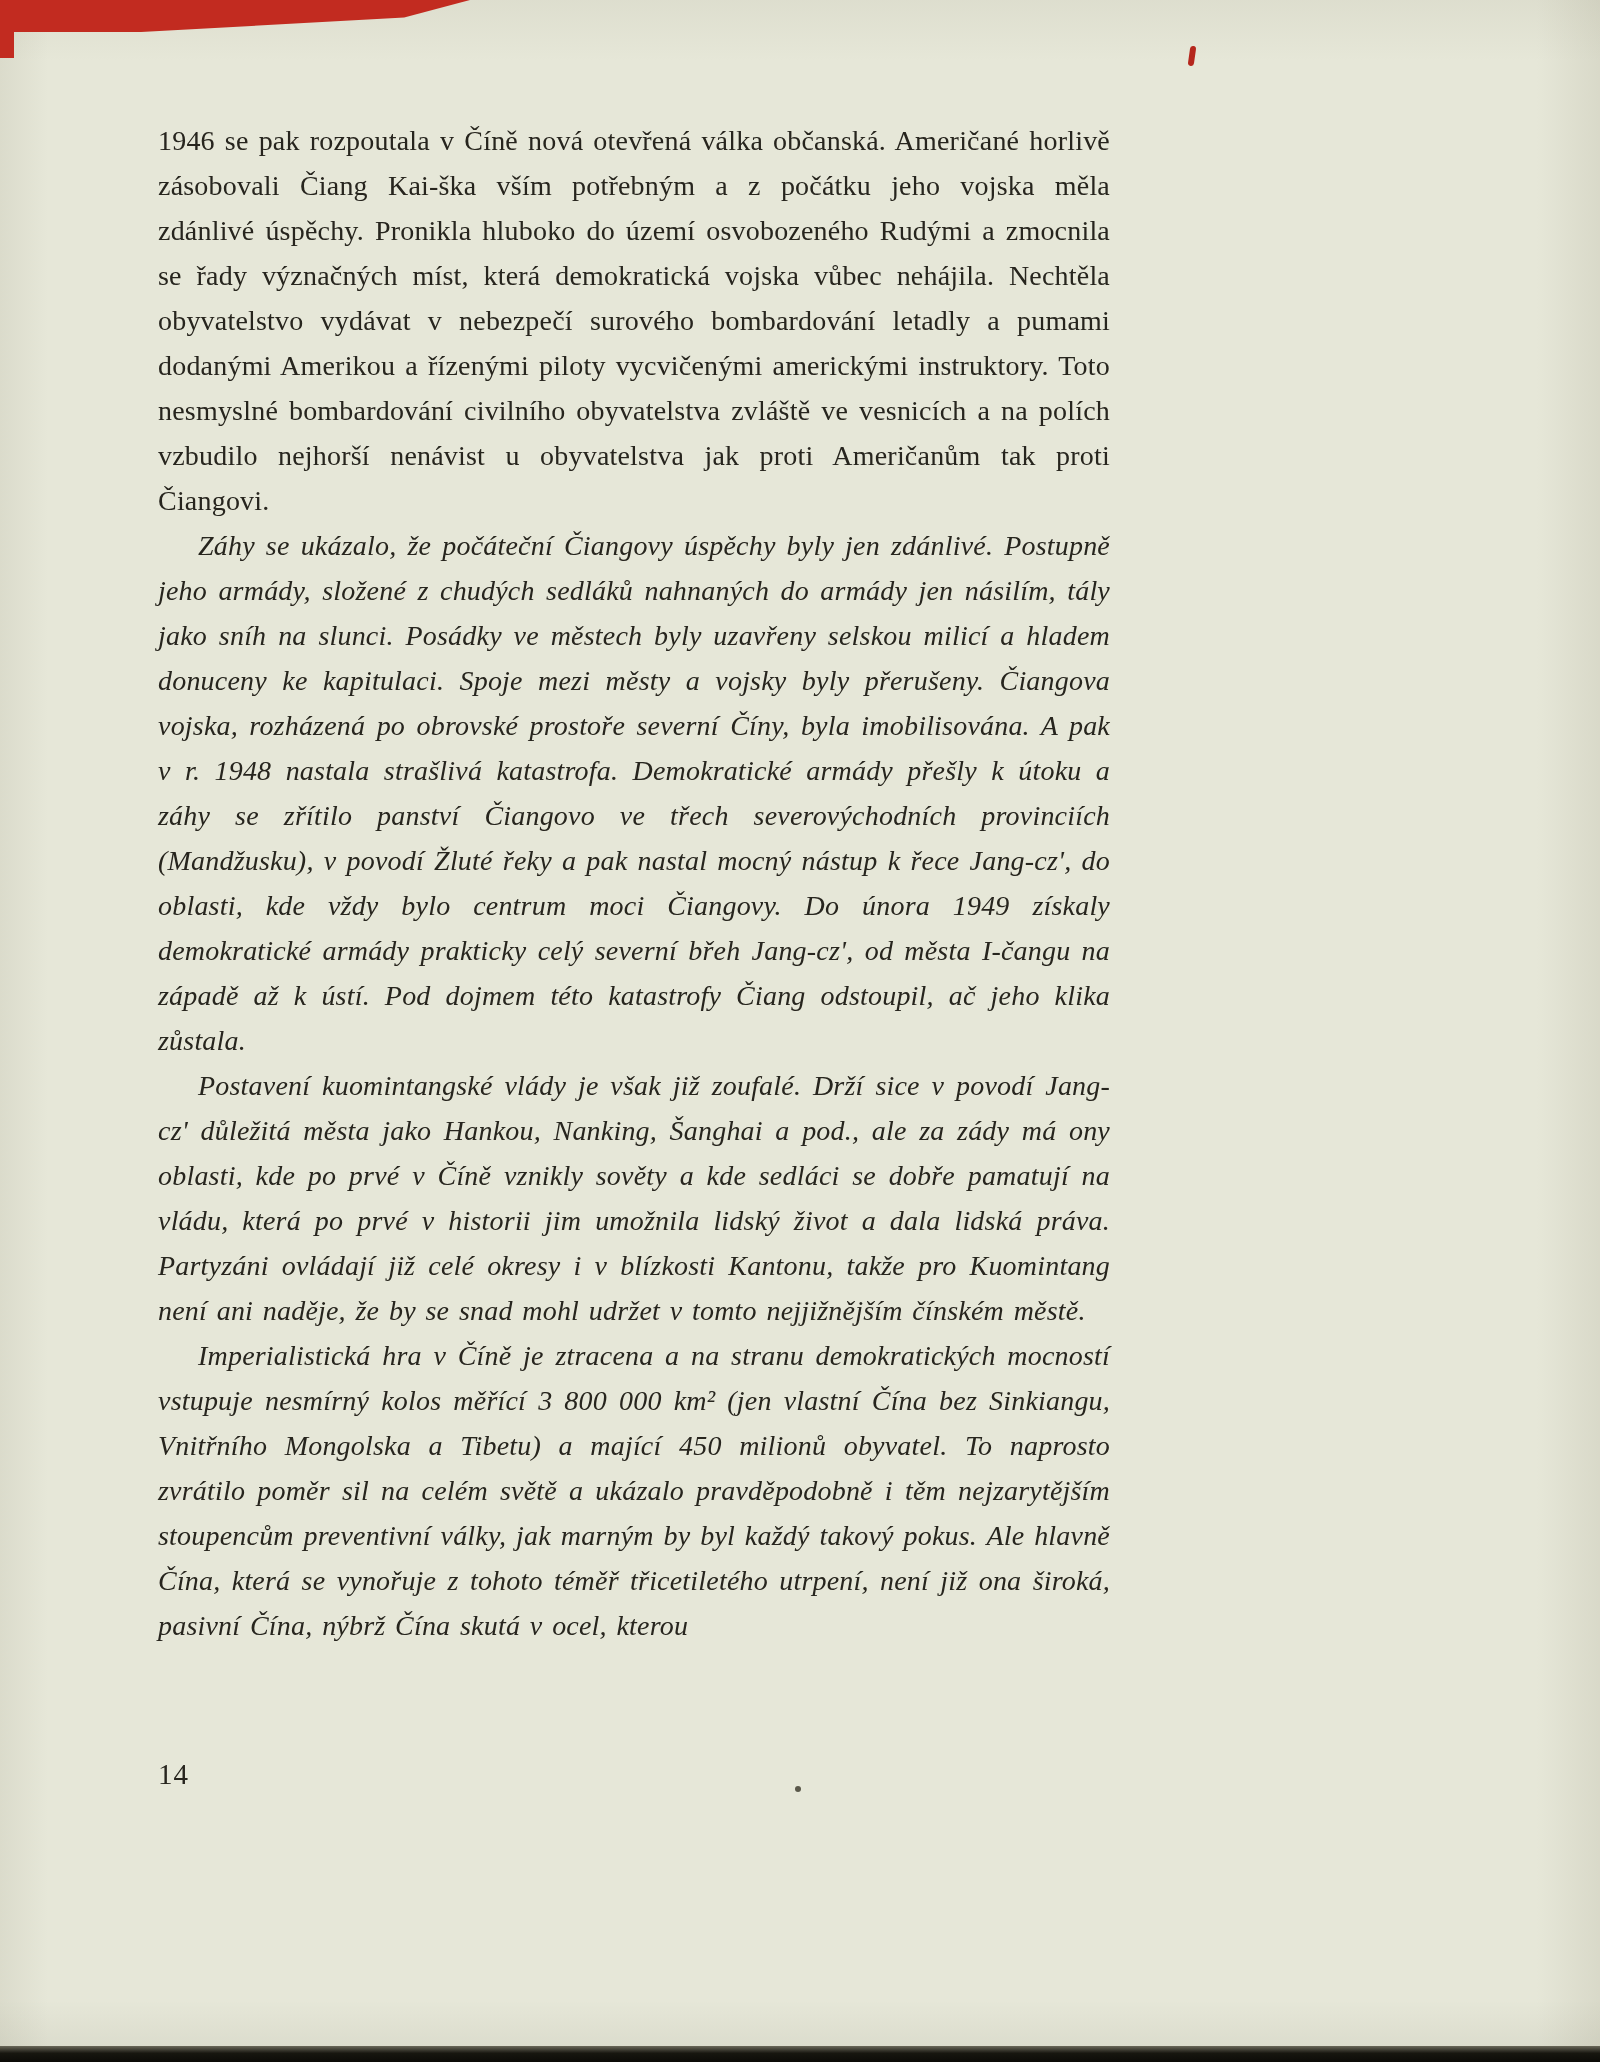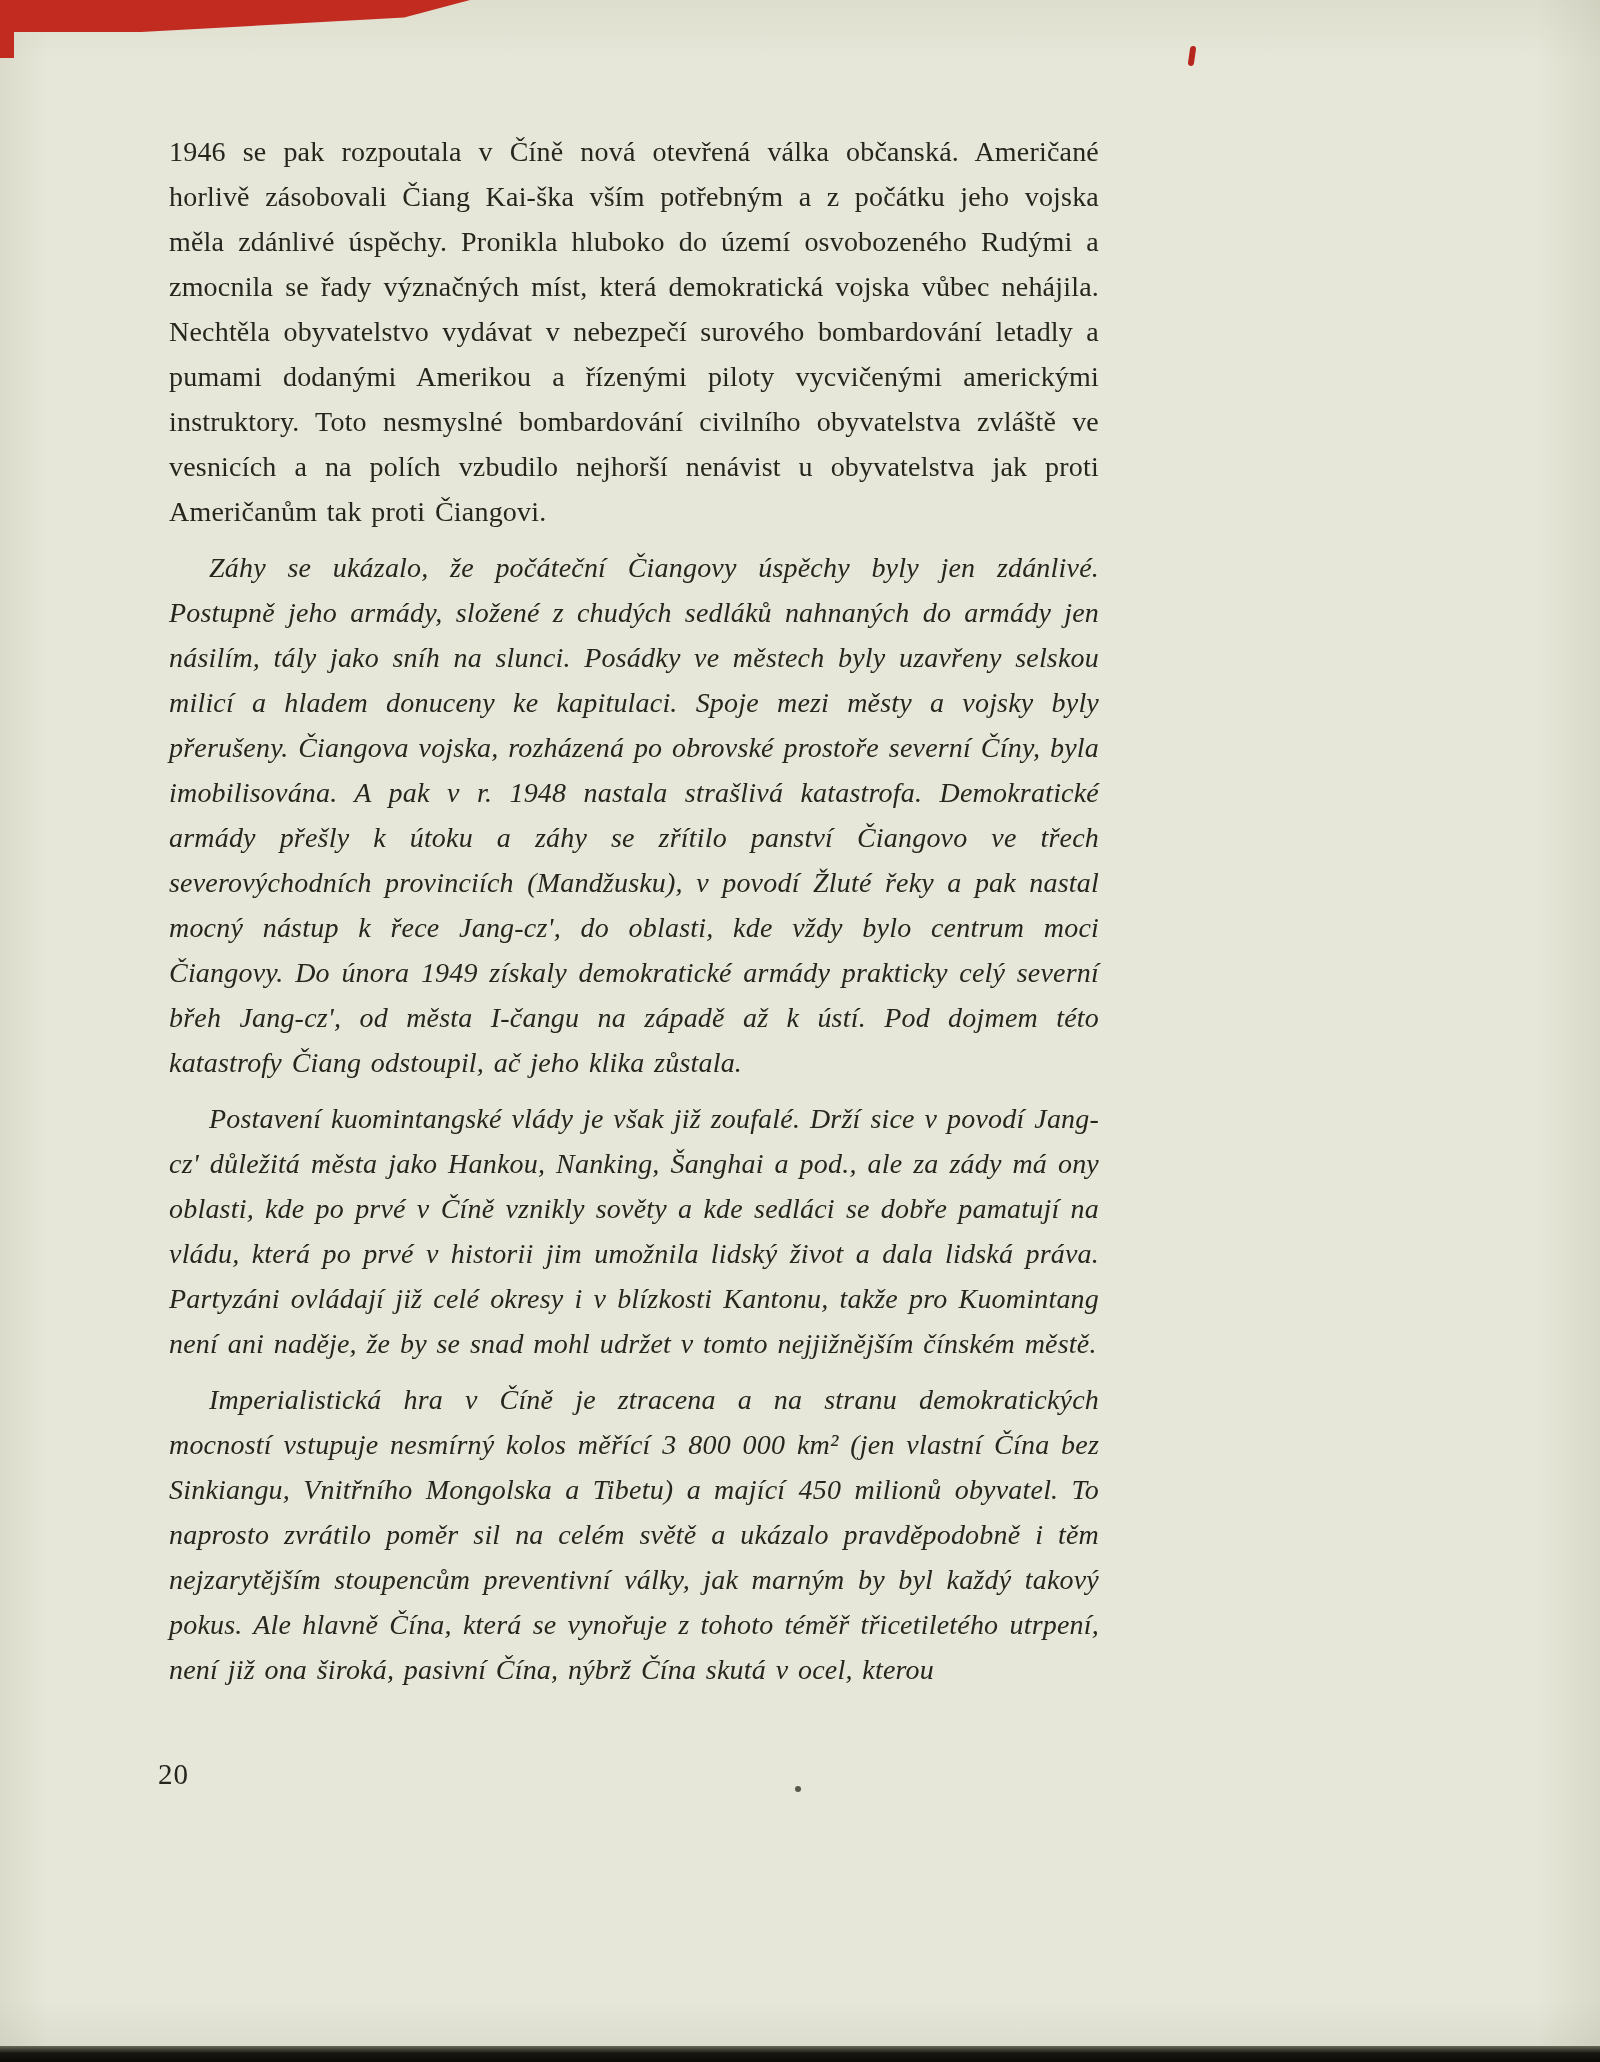"1946 se pak rozpoutala v" .text-block p { margin: 11px -> 0 }
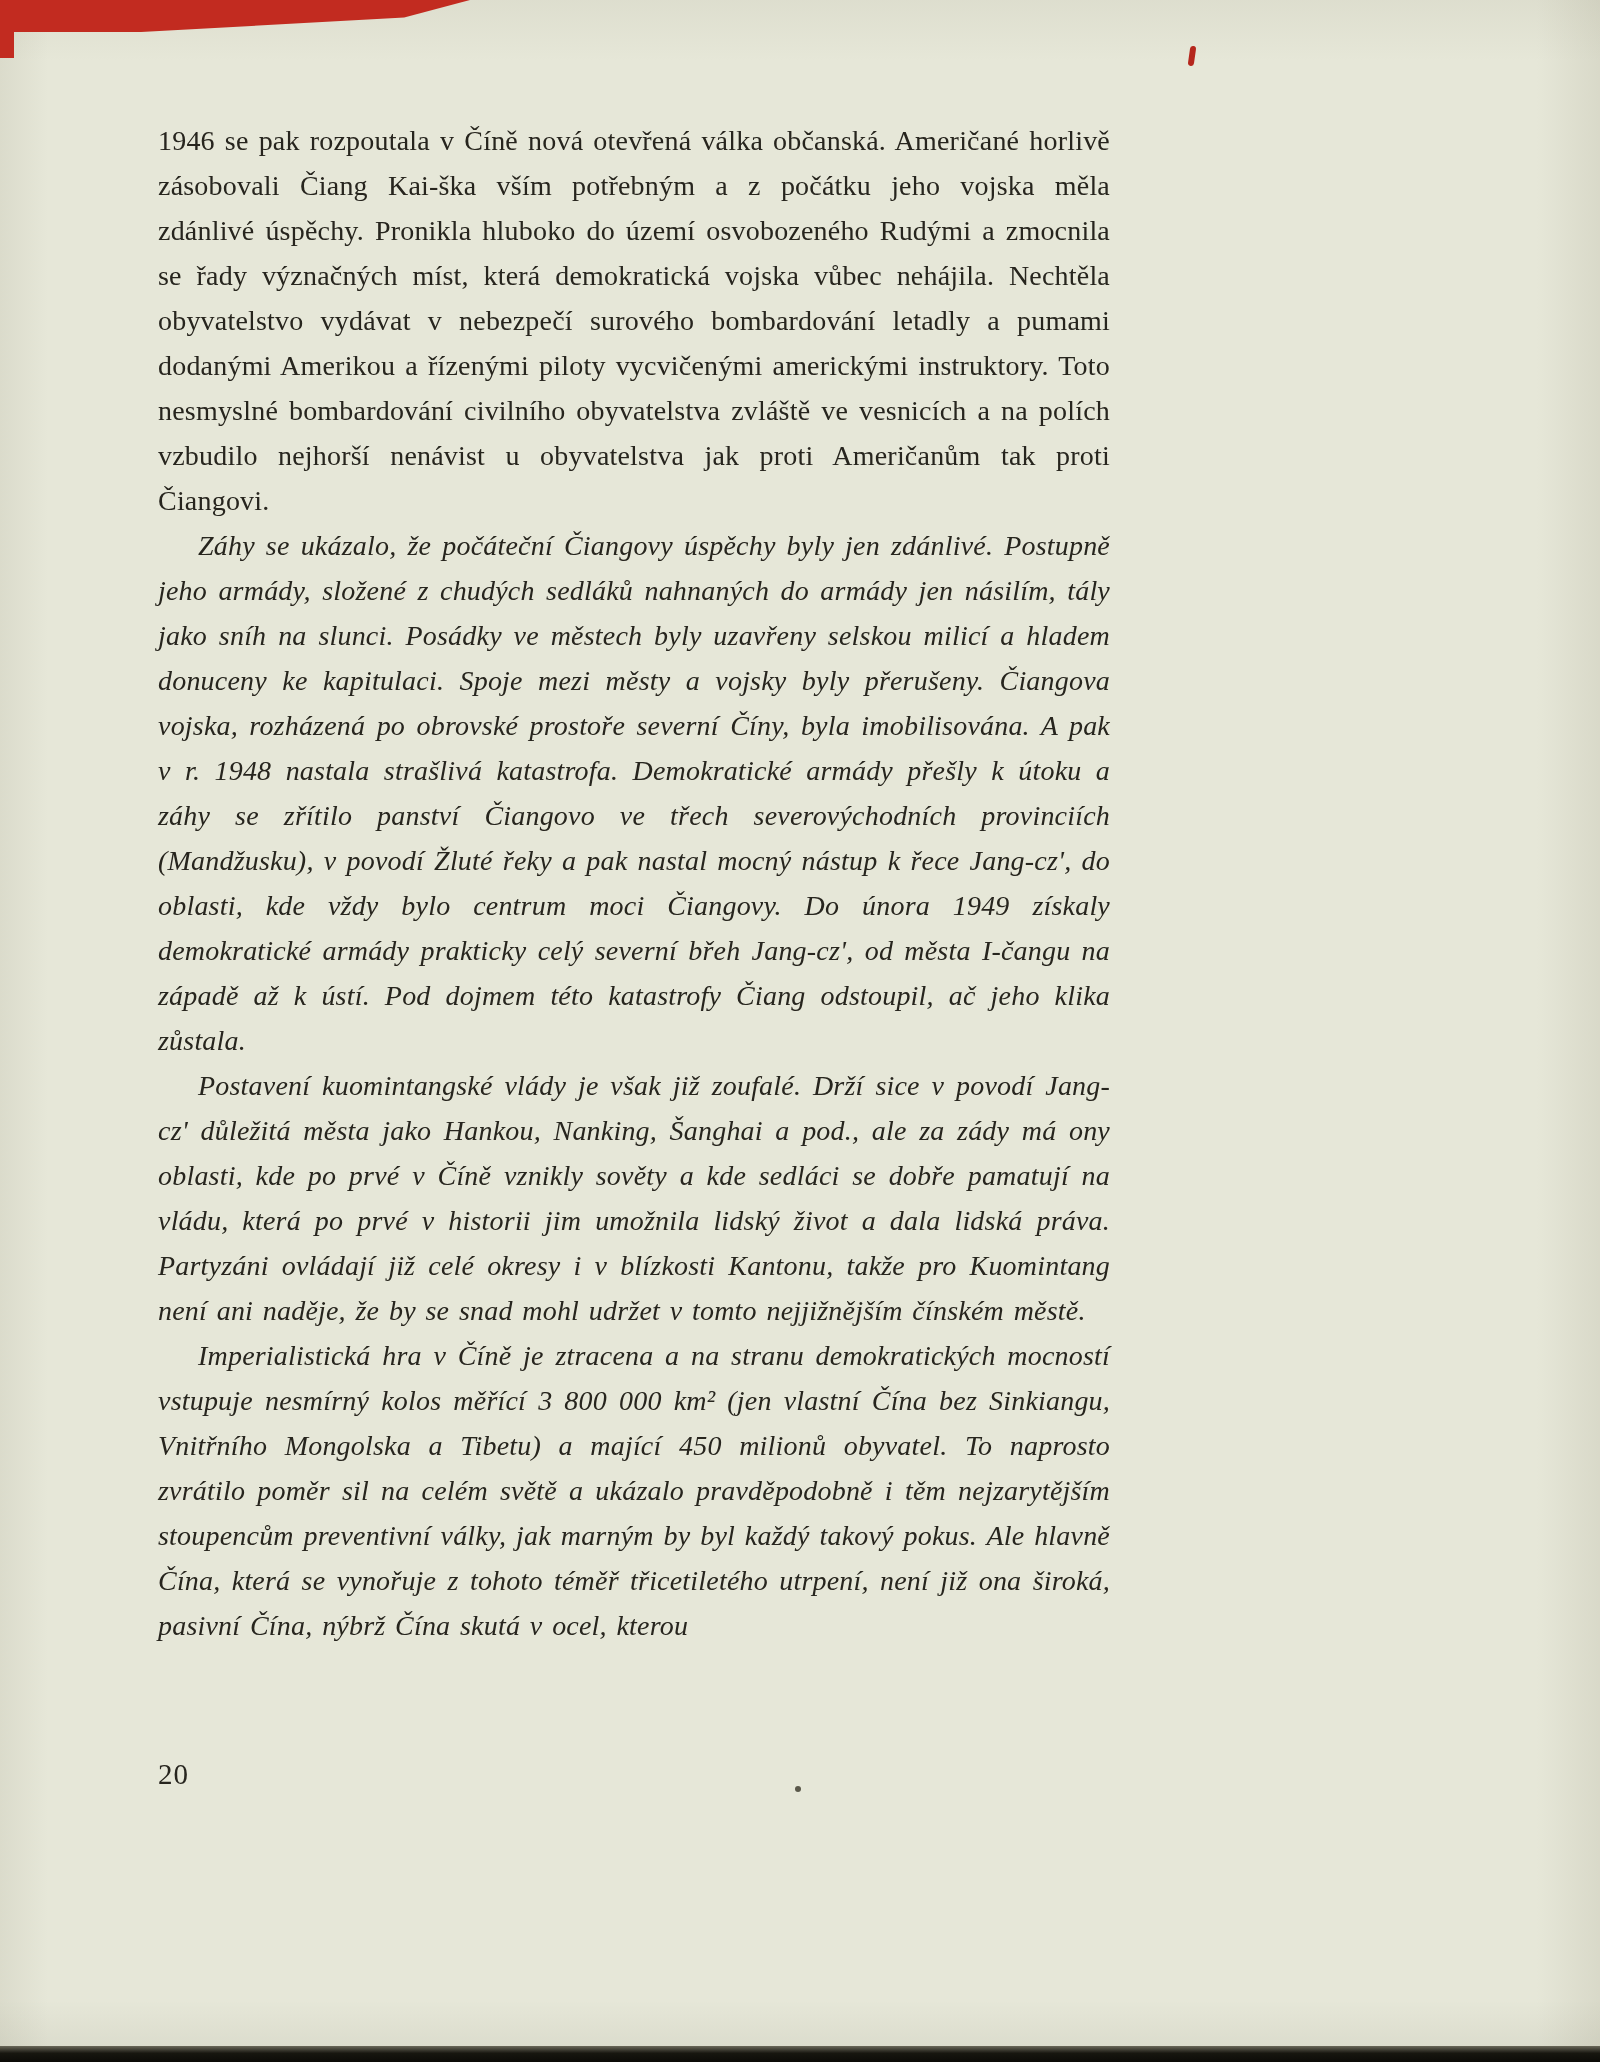"20" div.page-number { text: 20 -> 14 }
